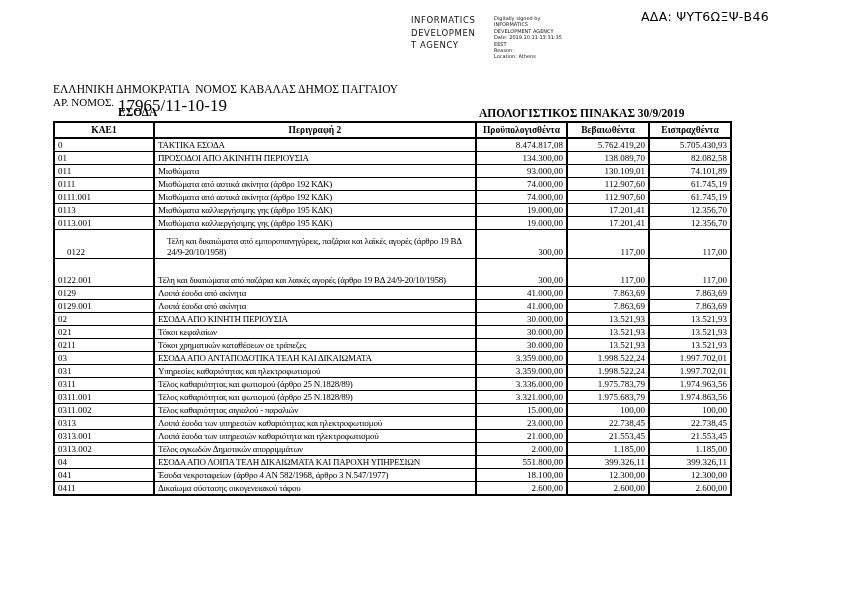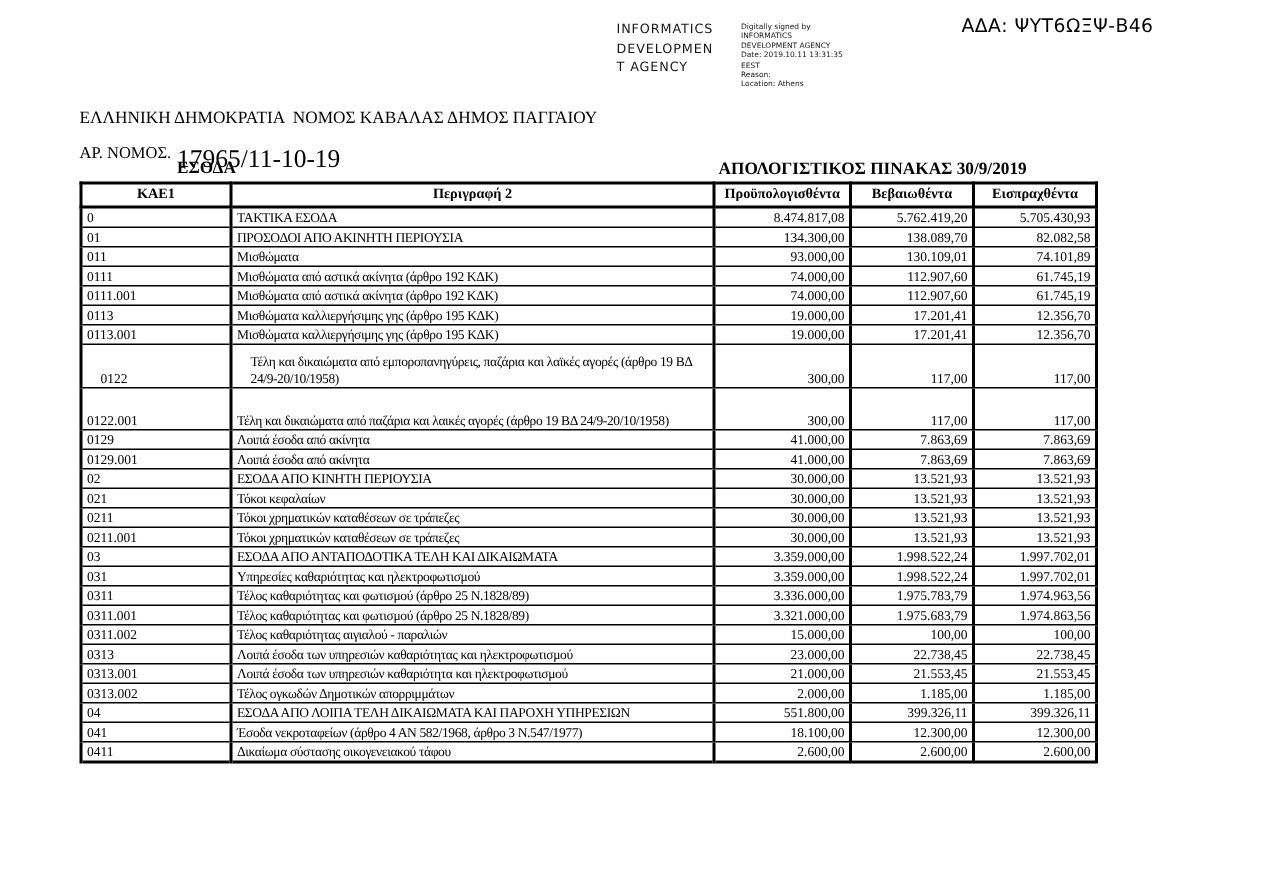"ΕΛΛΗΝΙΚΗ ΔΗΜΟΚΡΑΤΙΑ ΝΟΜΟΣ ΚΑΒΑΛΑΣ ΔΗΜΟΣ" .org { top: 73px -> 83px }
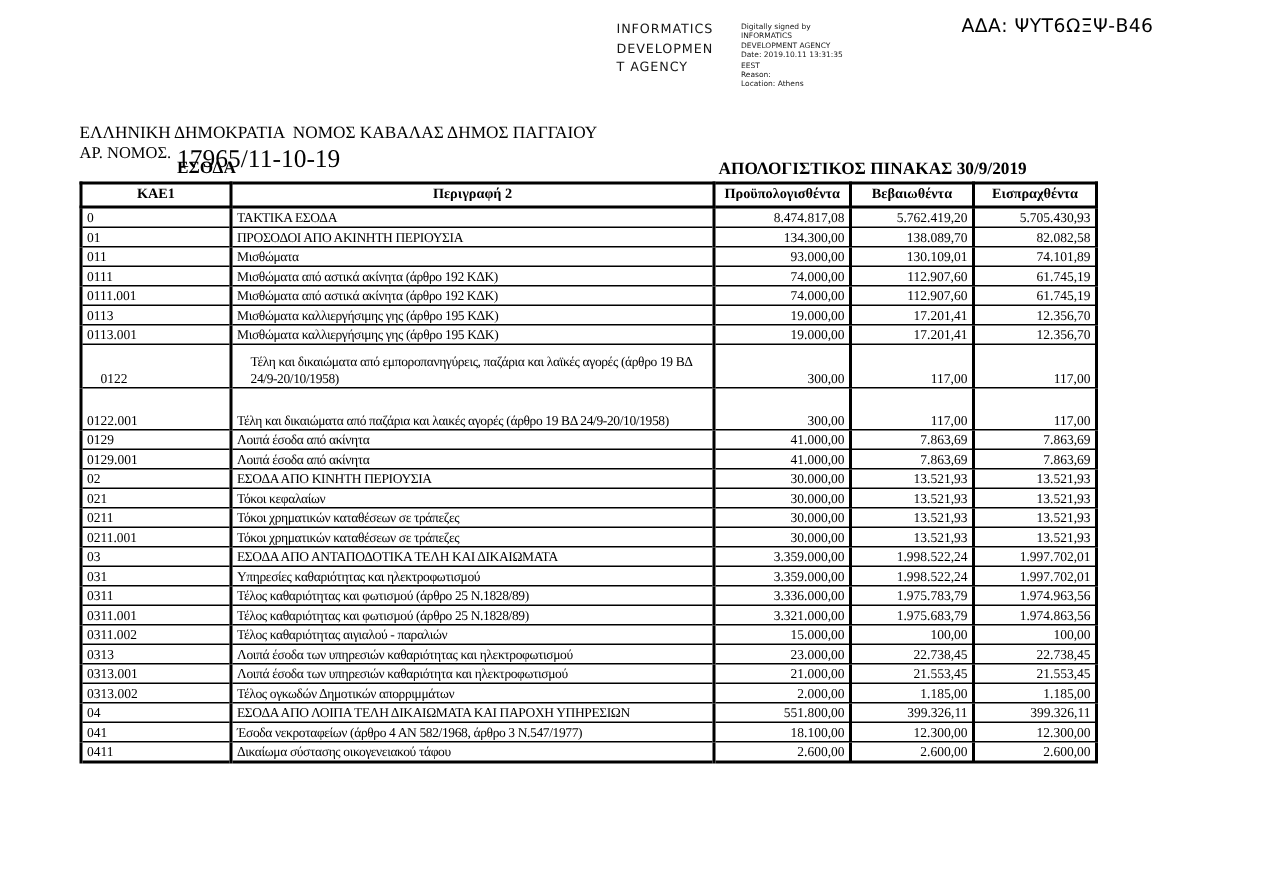"0211.001" tr { html: <tr> <td>0211.001</td> <td>Τόκοι χρηματικών καταθέσεων σε τράπεζες</td> <td>30.000,00</td> <td>13.521,93</td> <td>13.521,93</td> </tr> -> none }
